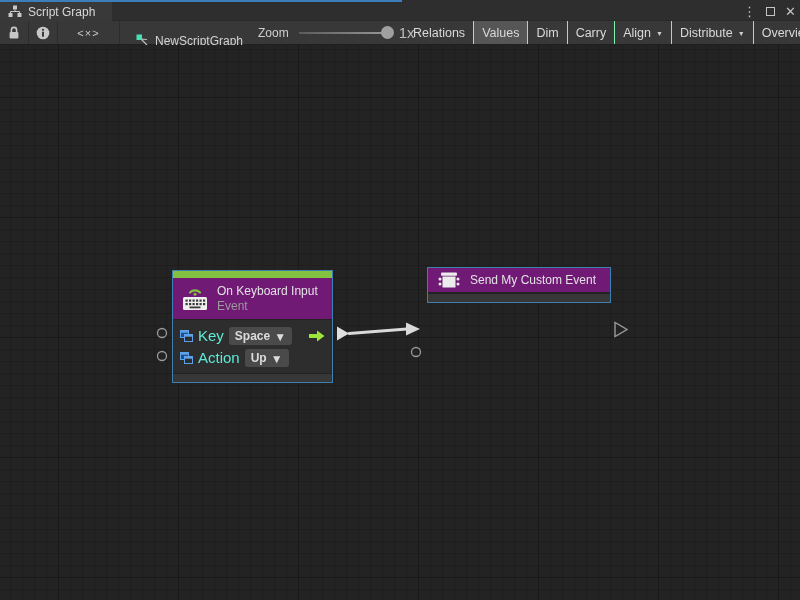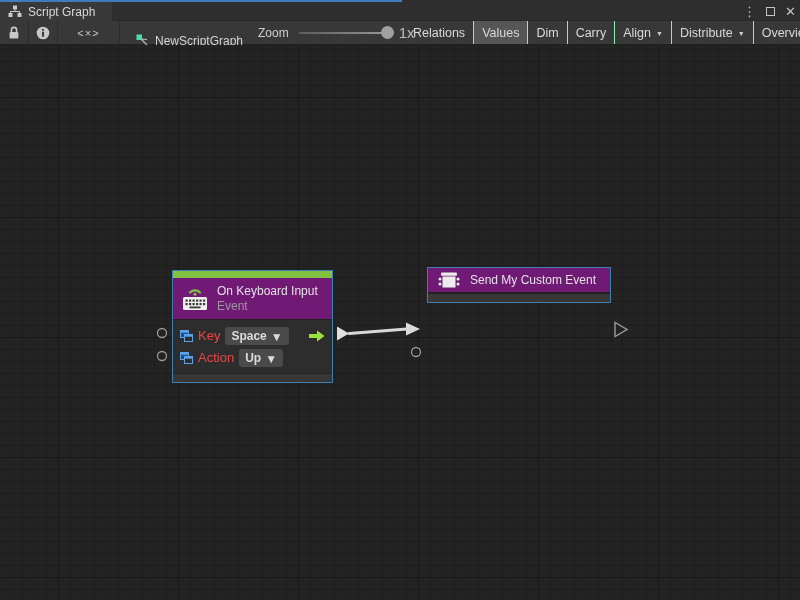"Key" .row-label { color: #ef4444 -> #5eead4; font-size: 13px -> 15px }
